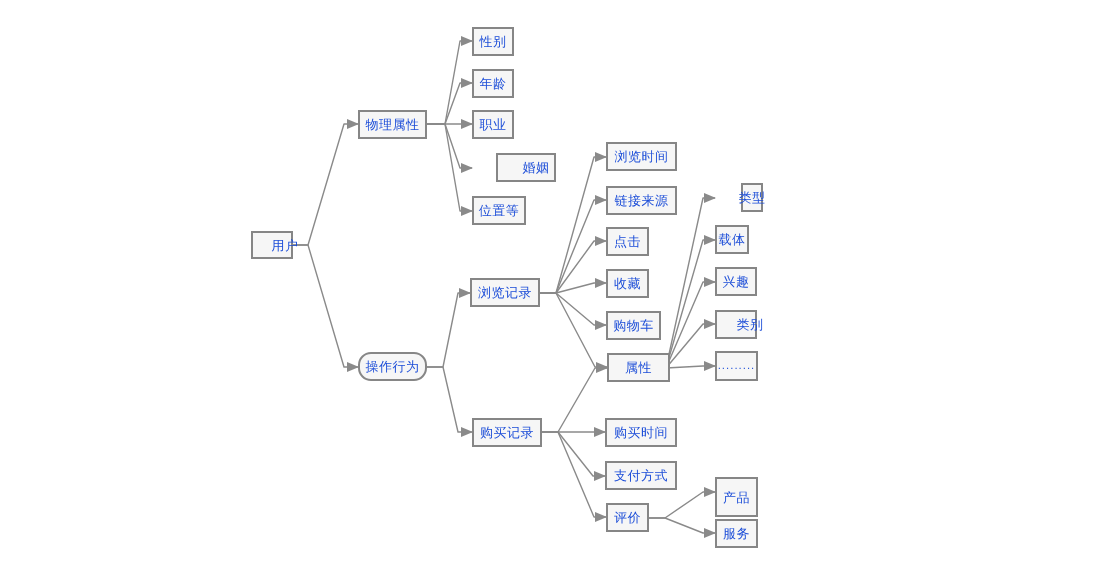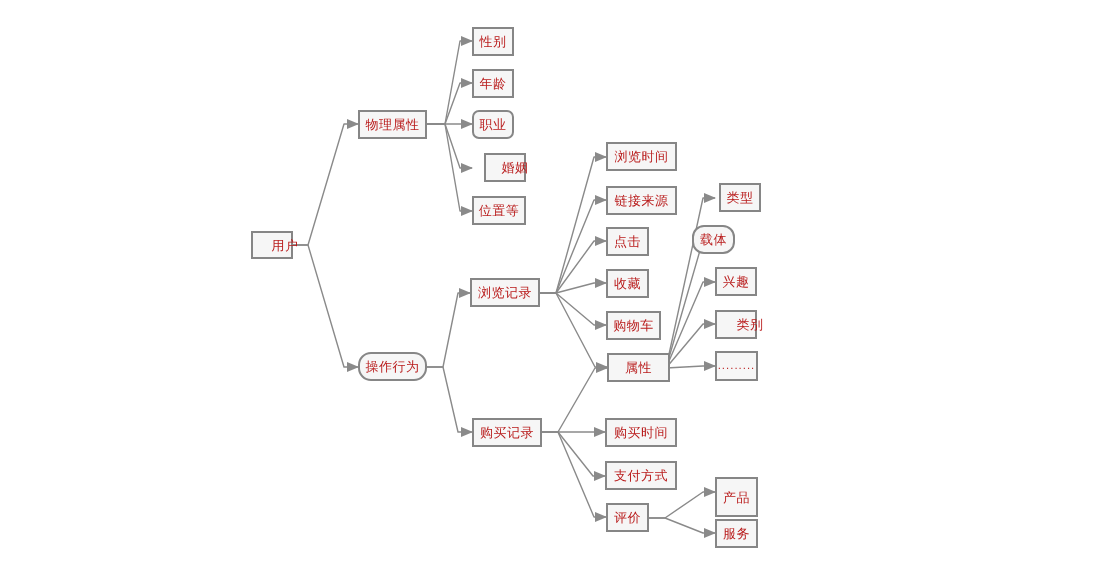"性别" .node { color: #b91c1c -> #1d4ed8 }
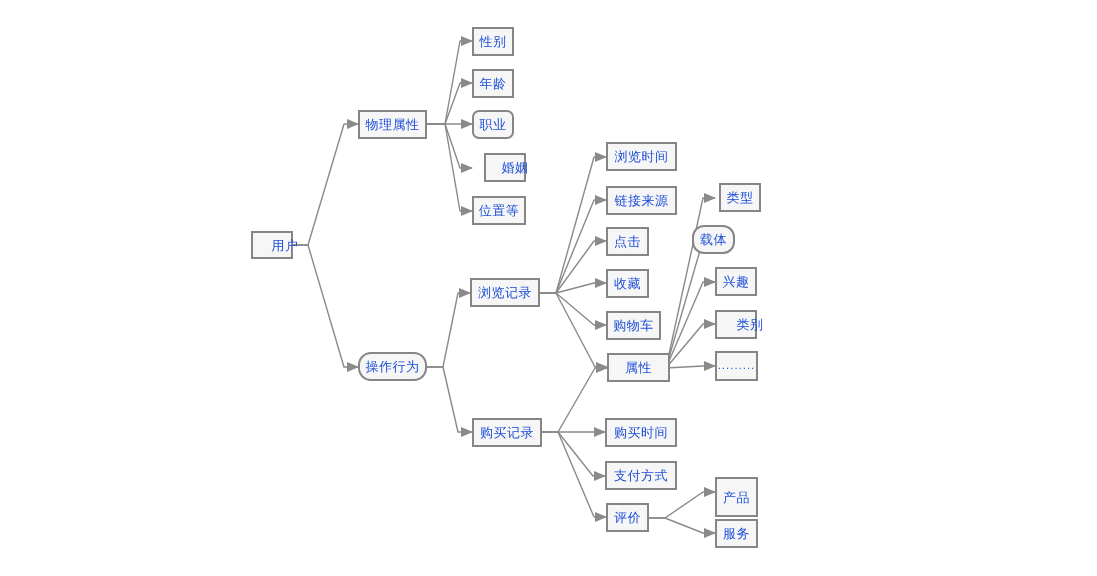"职业" div.node { border-radius: 7px -> none }
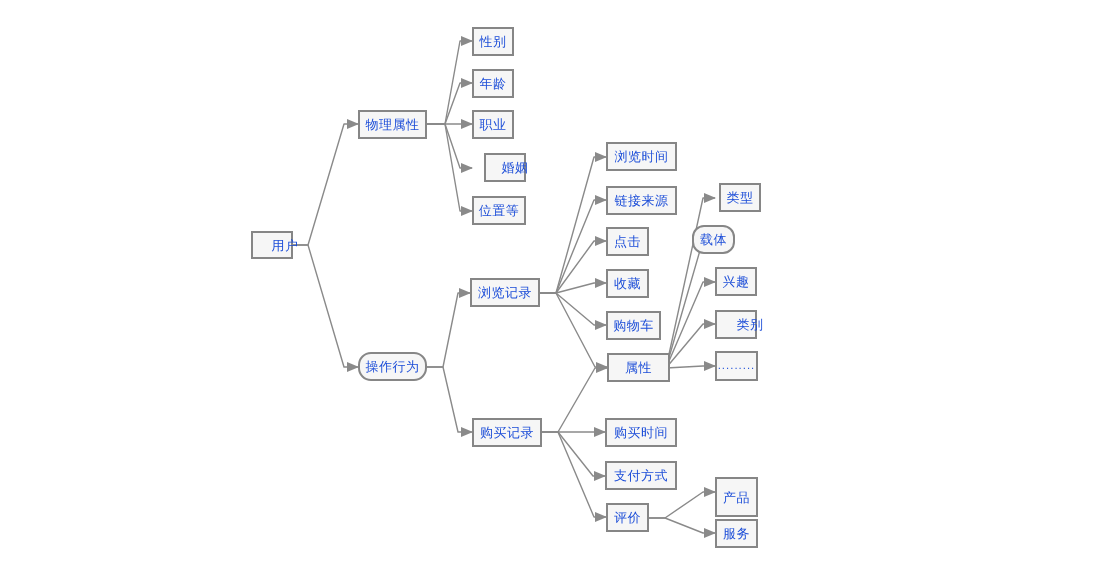"婚姻" div.node { left: 484px -> 496px; width: 42px -> 60px }
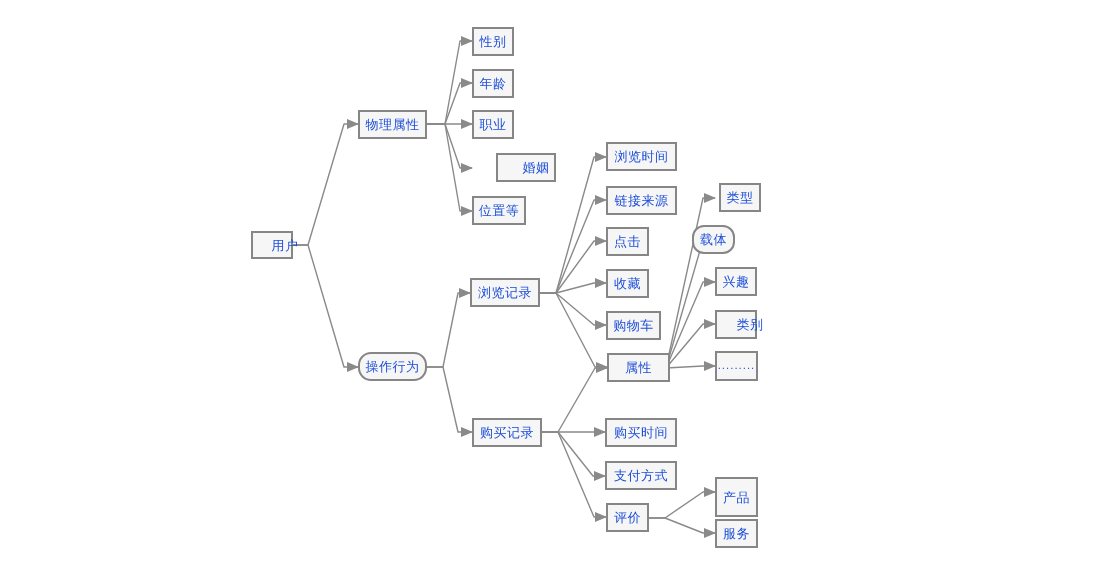"类型" div.node { left: 719px -> 741px; width: 42px -> 22px }
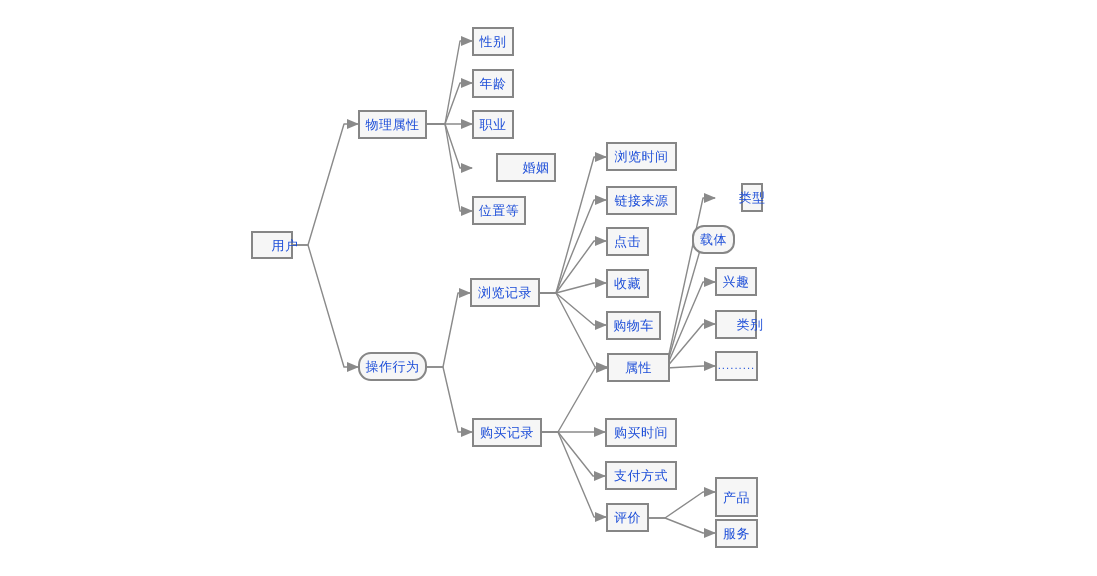"载体" div.node { border-radius: 12px -> none; left: 692px -> 715px; width: 43px -> 34px }
